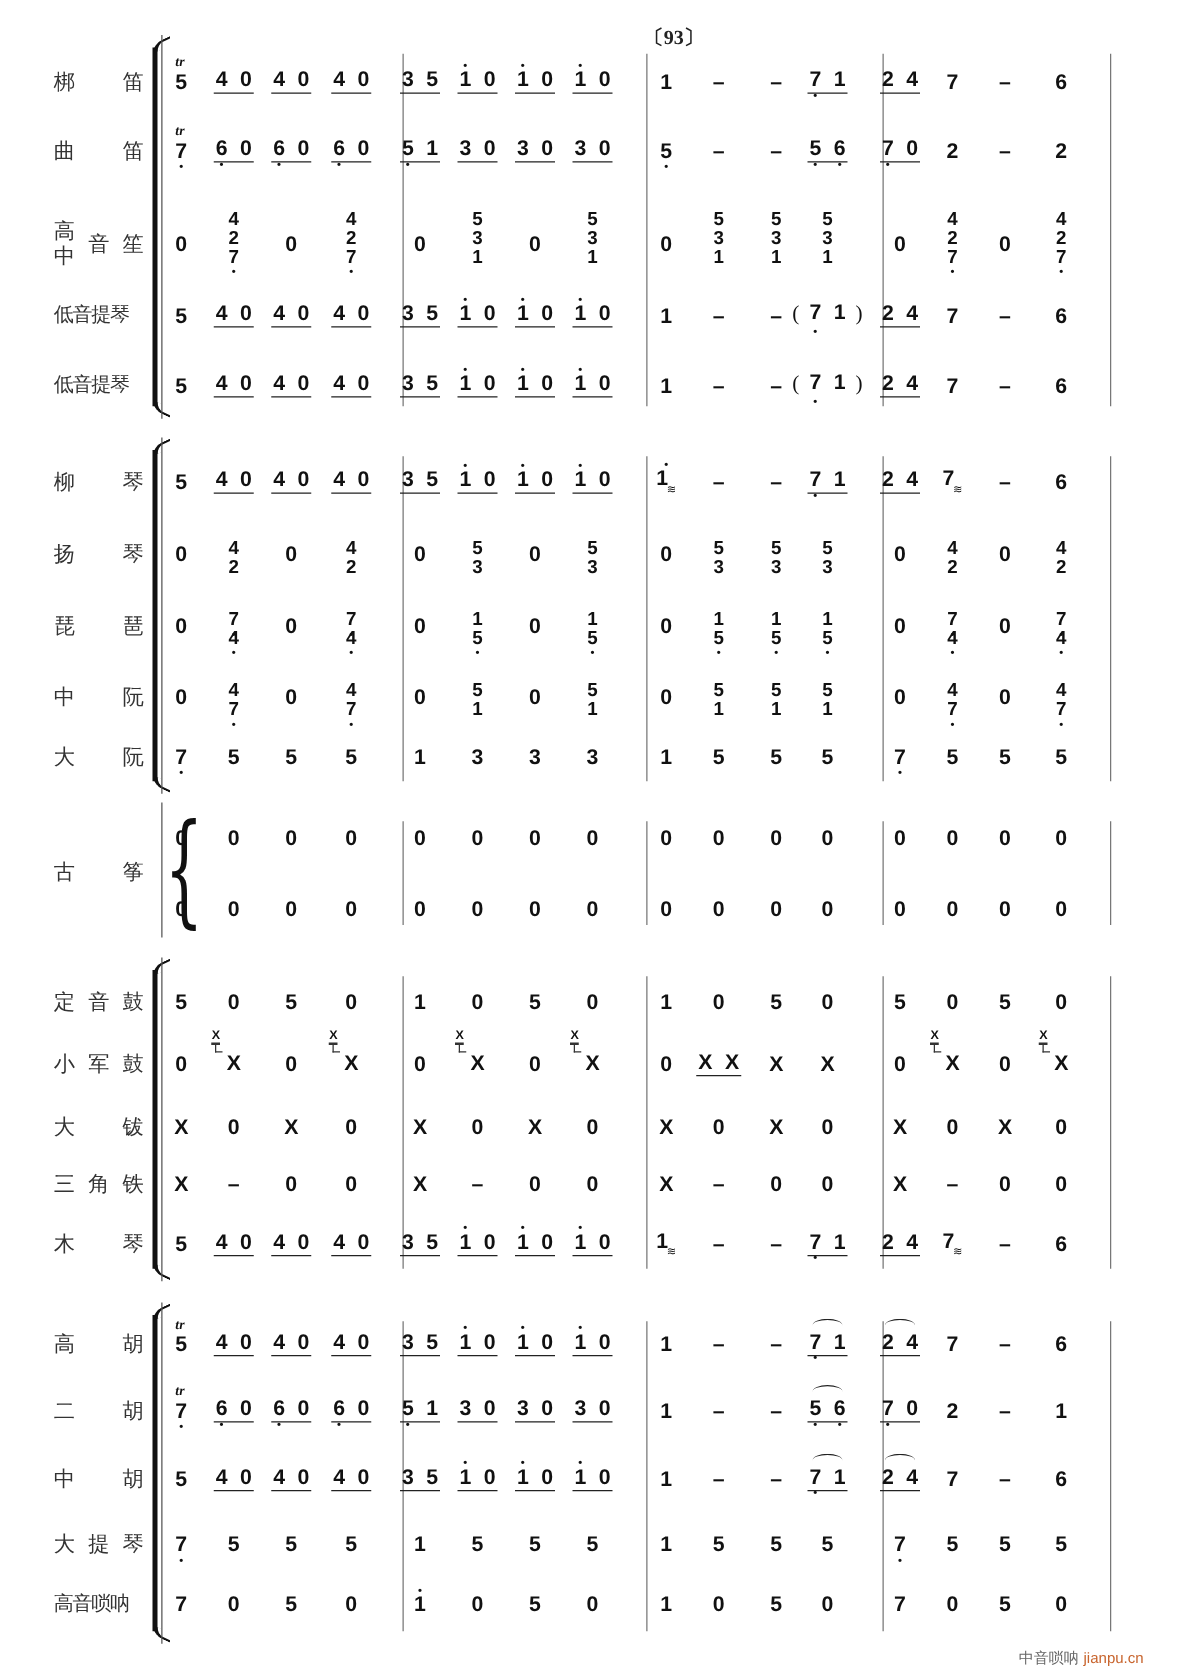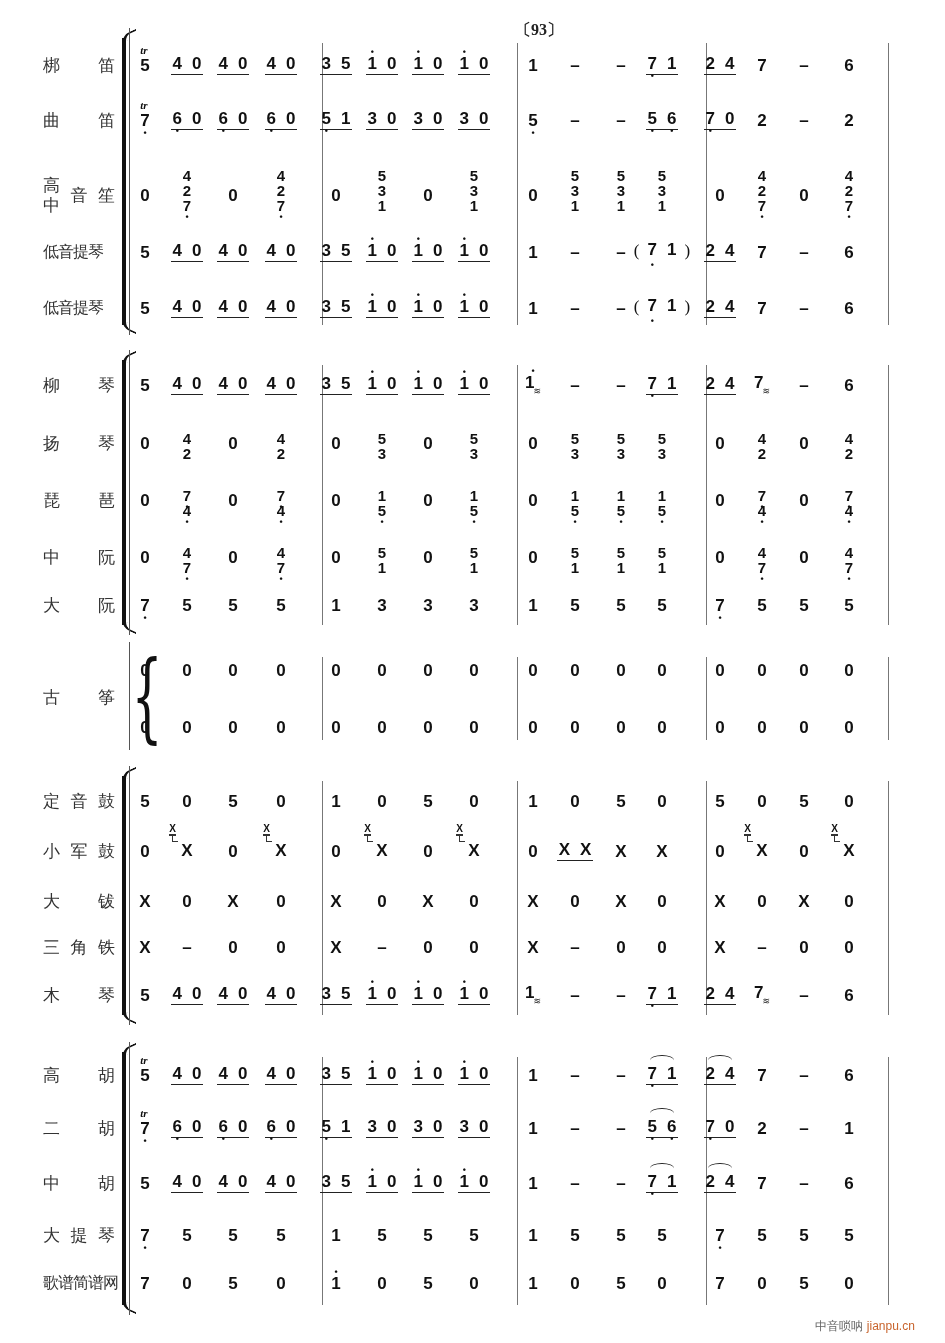"歌谱简谱网" span { text: 歌谱简谱网 -> 高音唢呐 }
